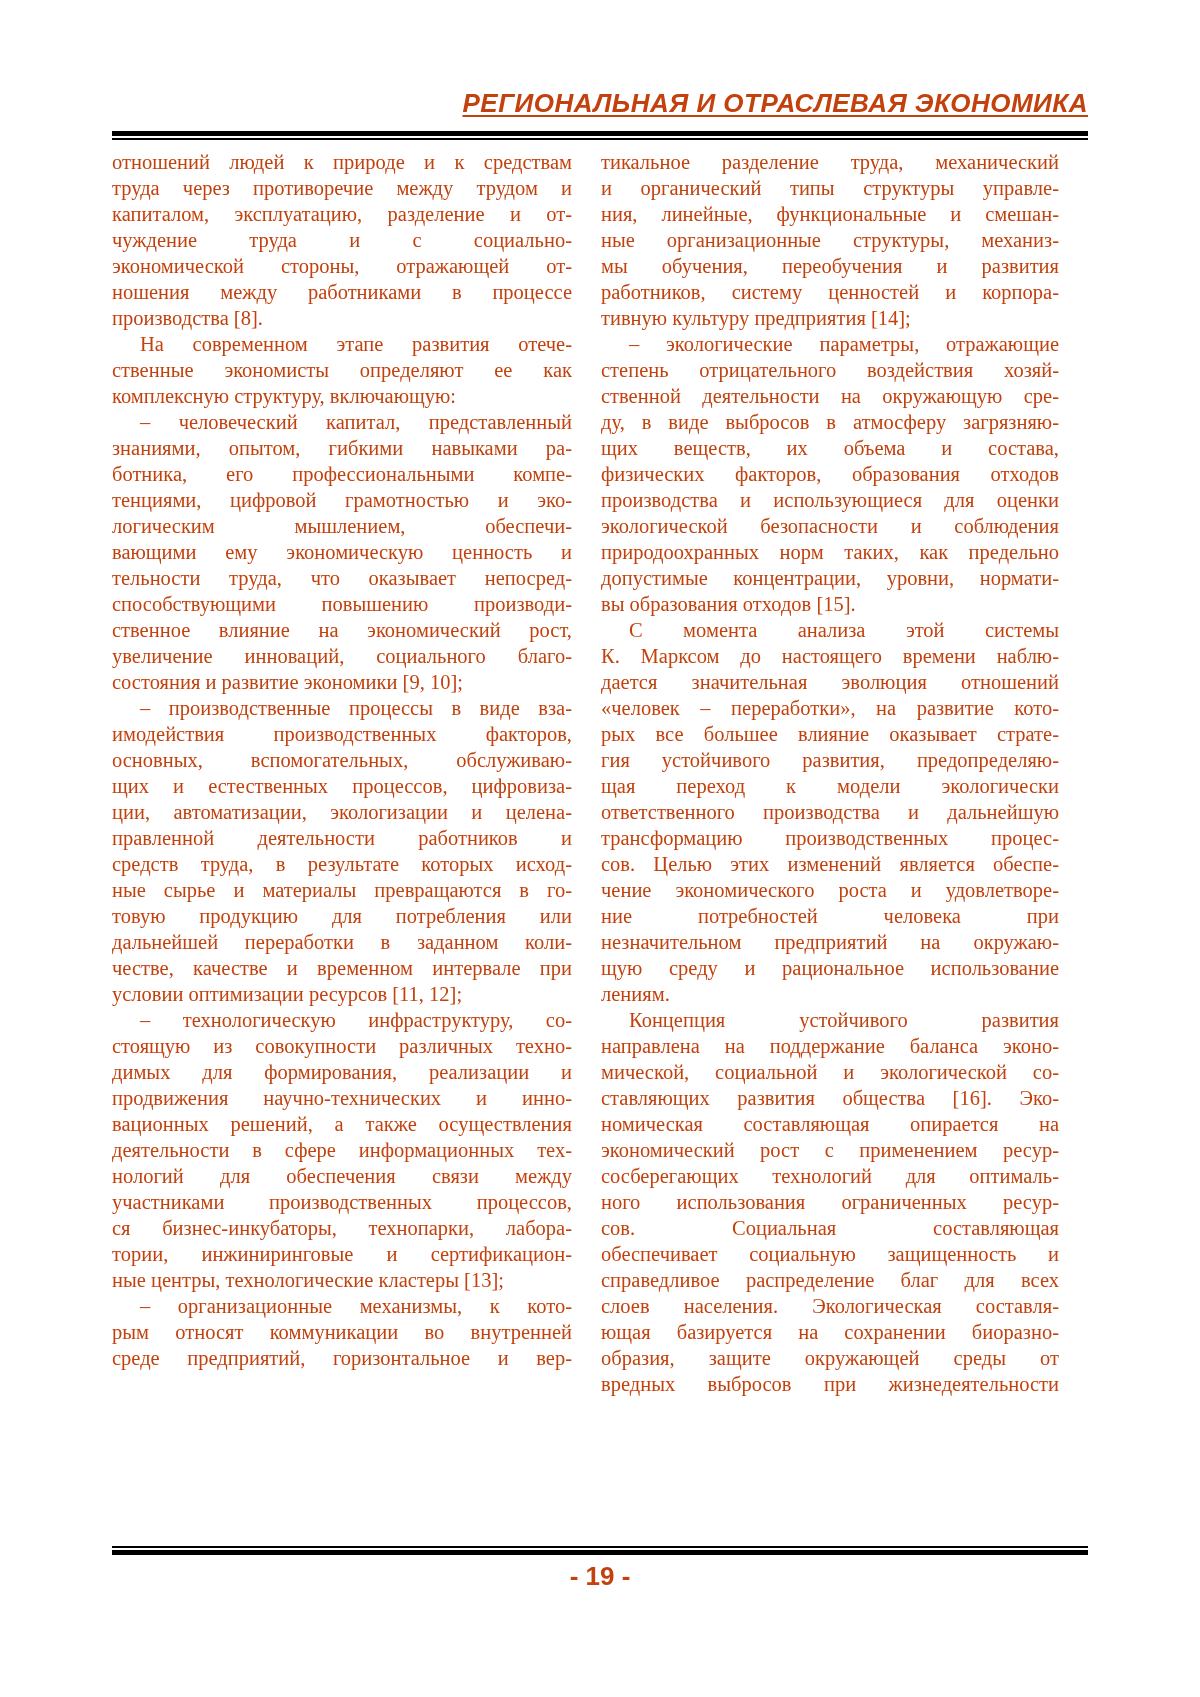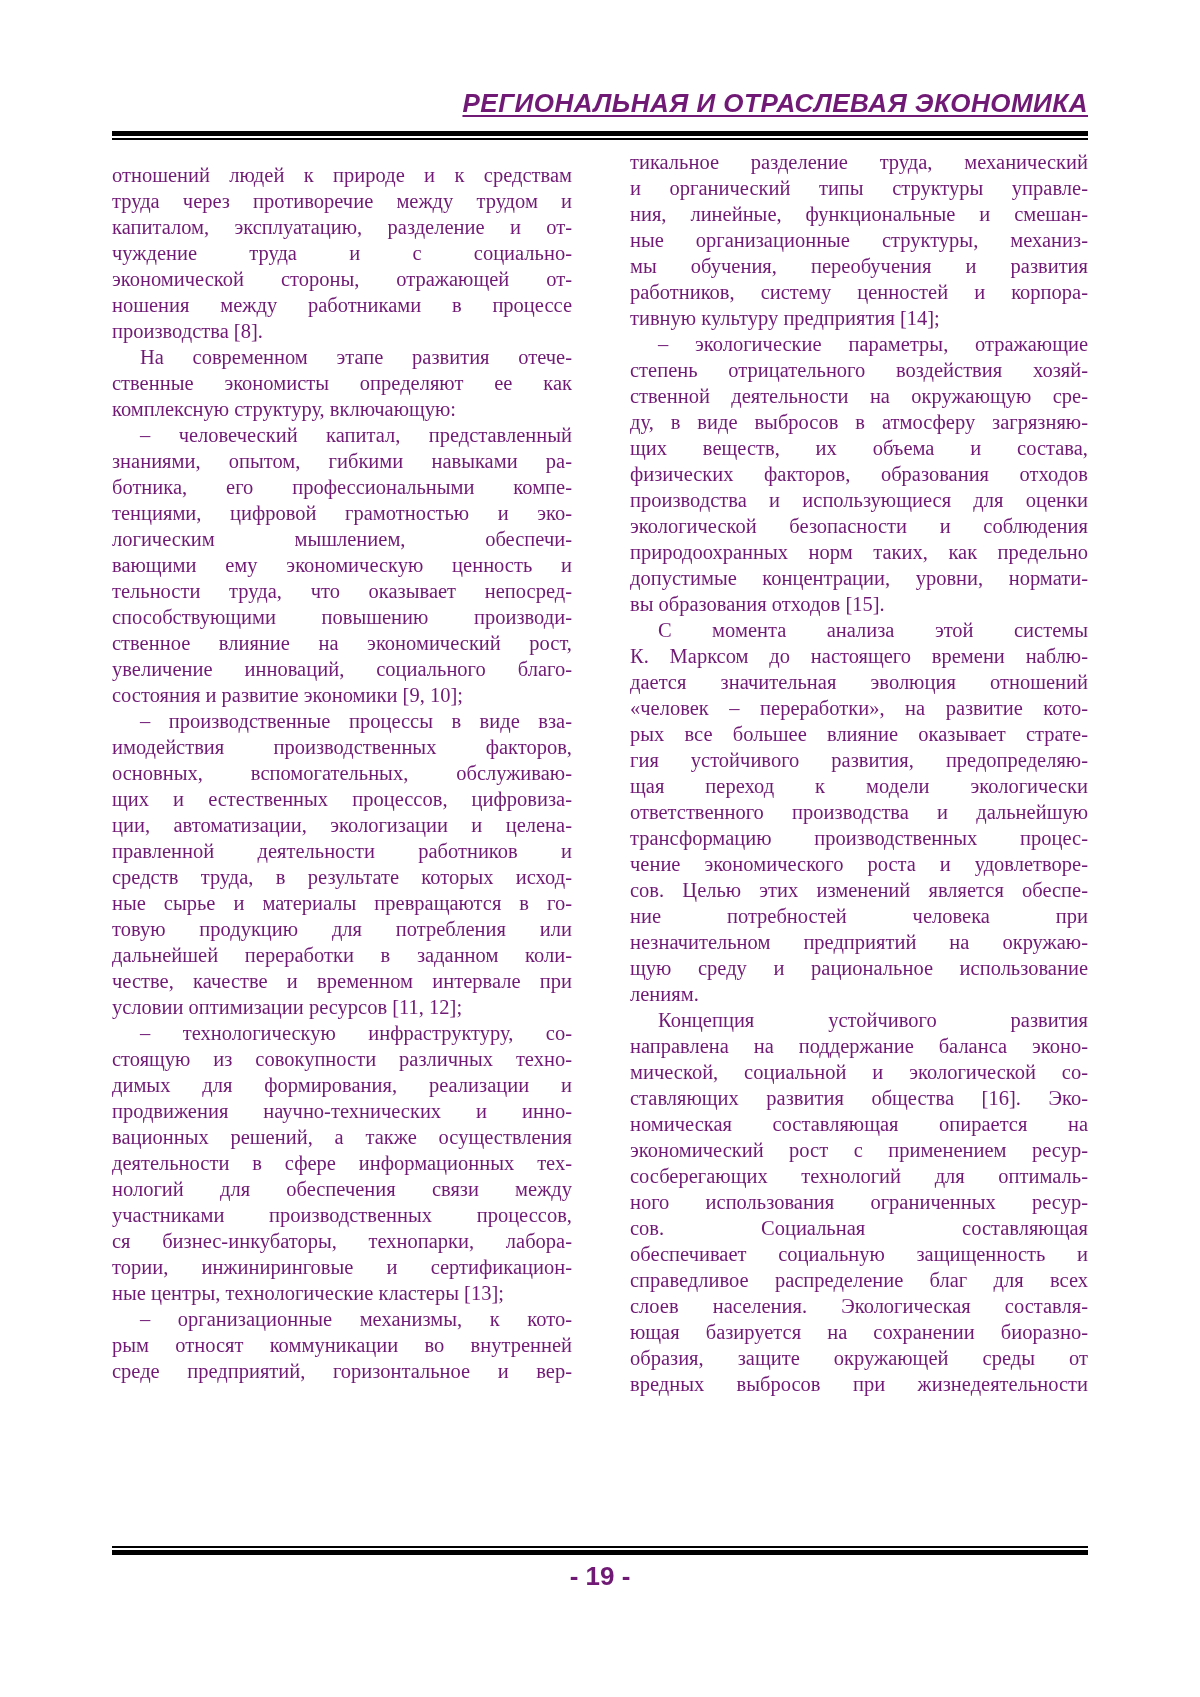"РЕГИОНАЛЬНАЯ И ОТРАСЛЕВАЯ ЭКОНОМИКА" .page { color: #701a75 -> #c2410c }
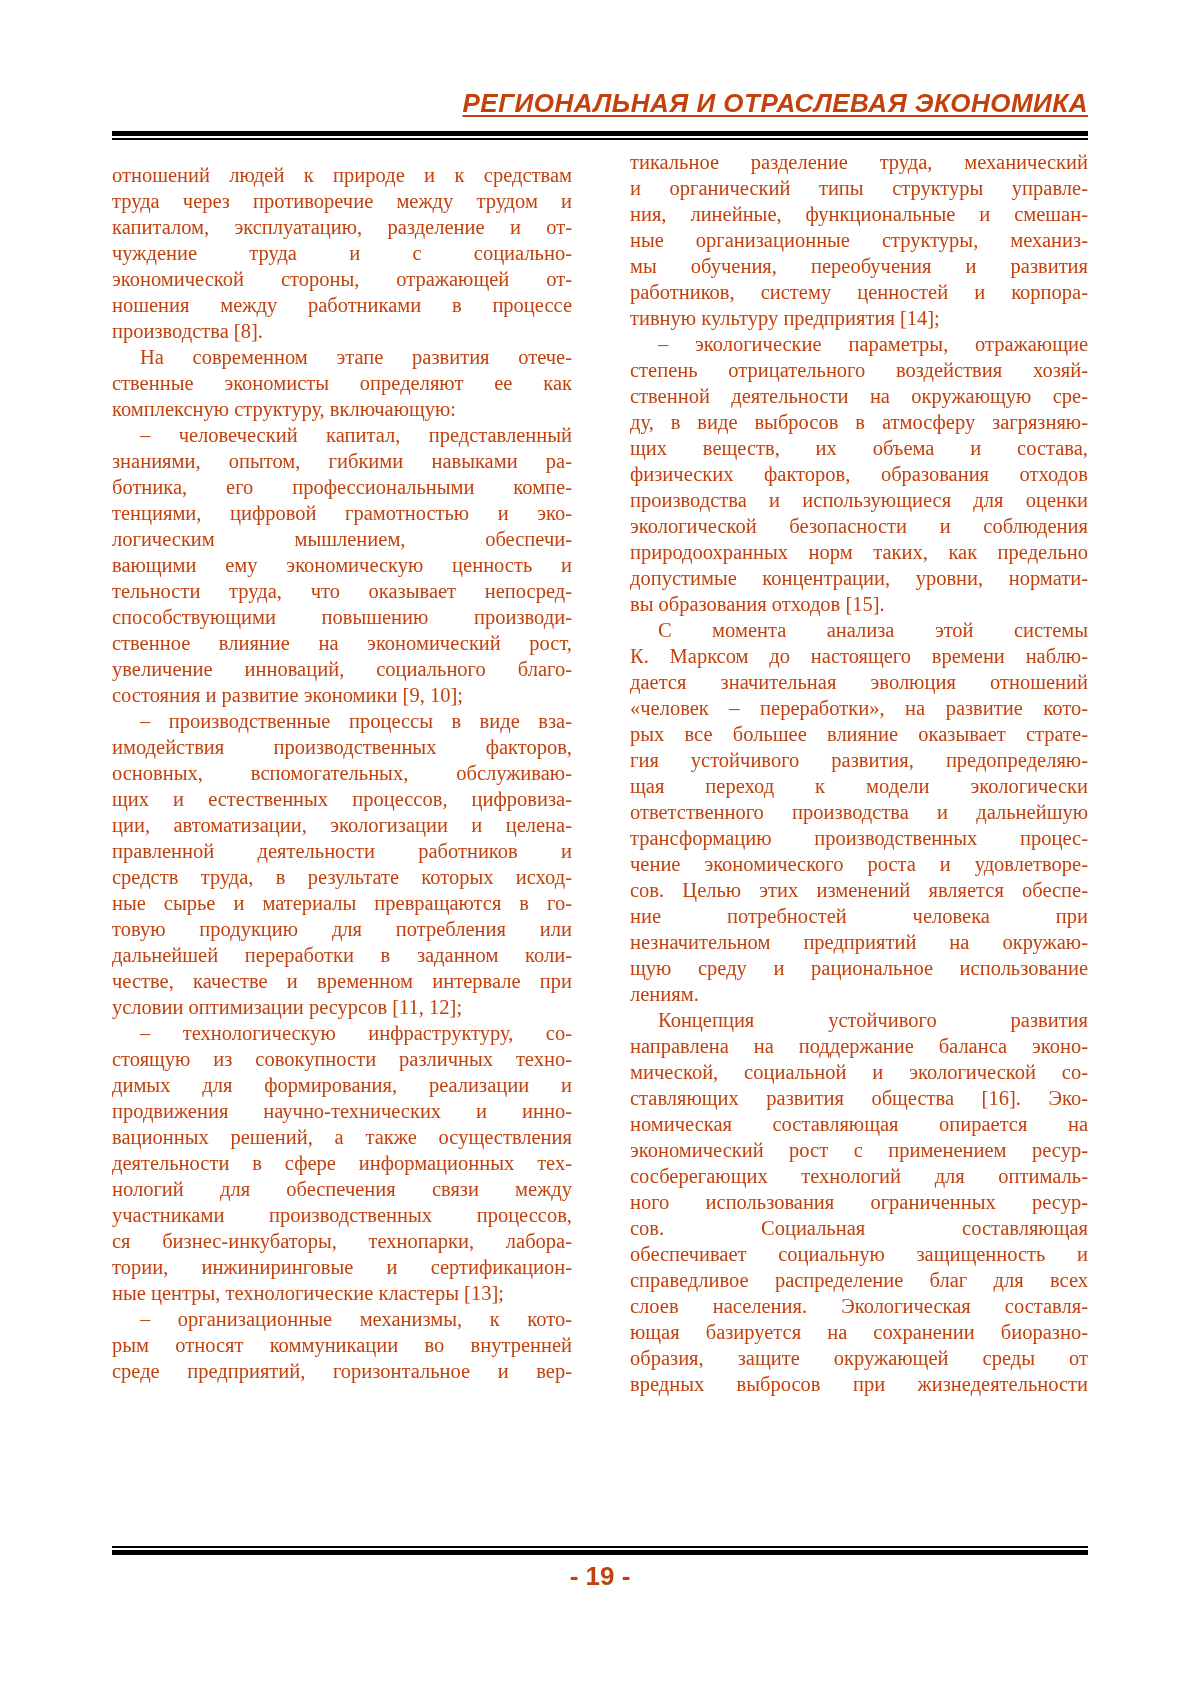"отношений людей к природе и" .columns { align-items: center -> none; gap: 58px -> 29px }
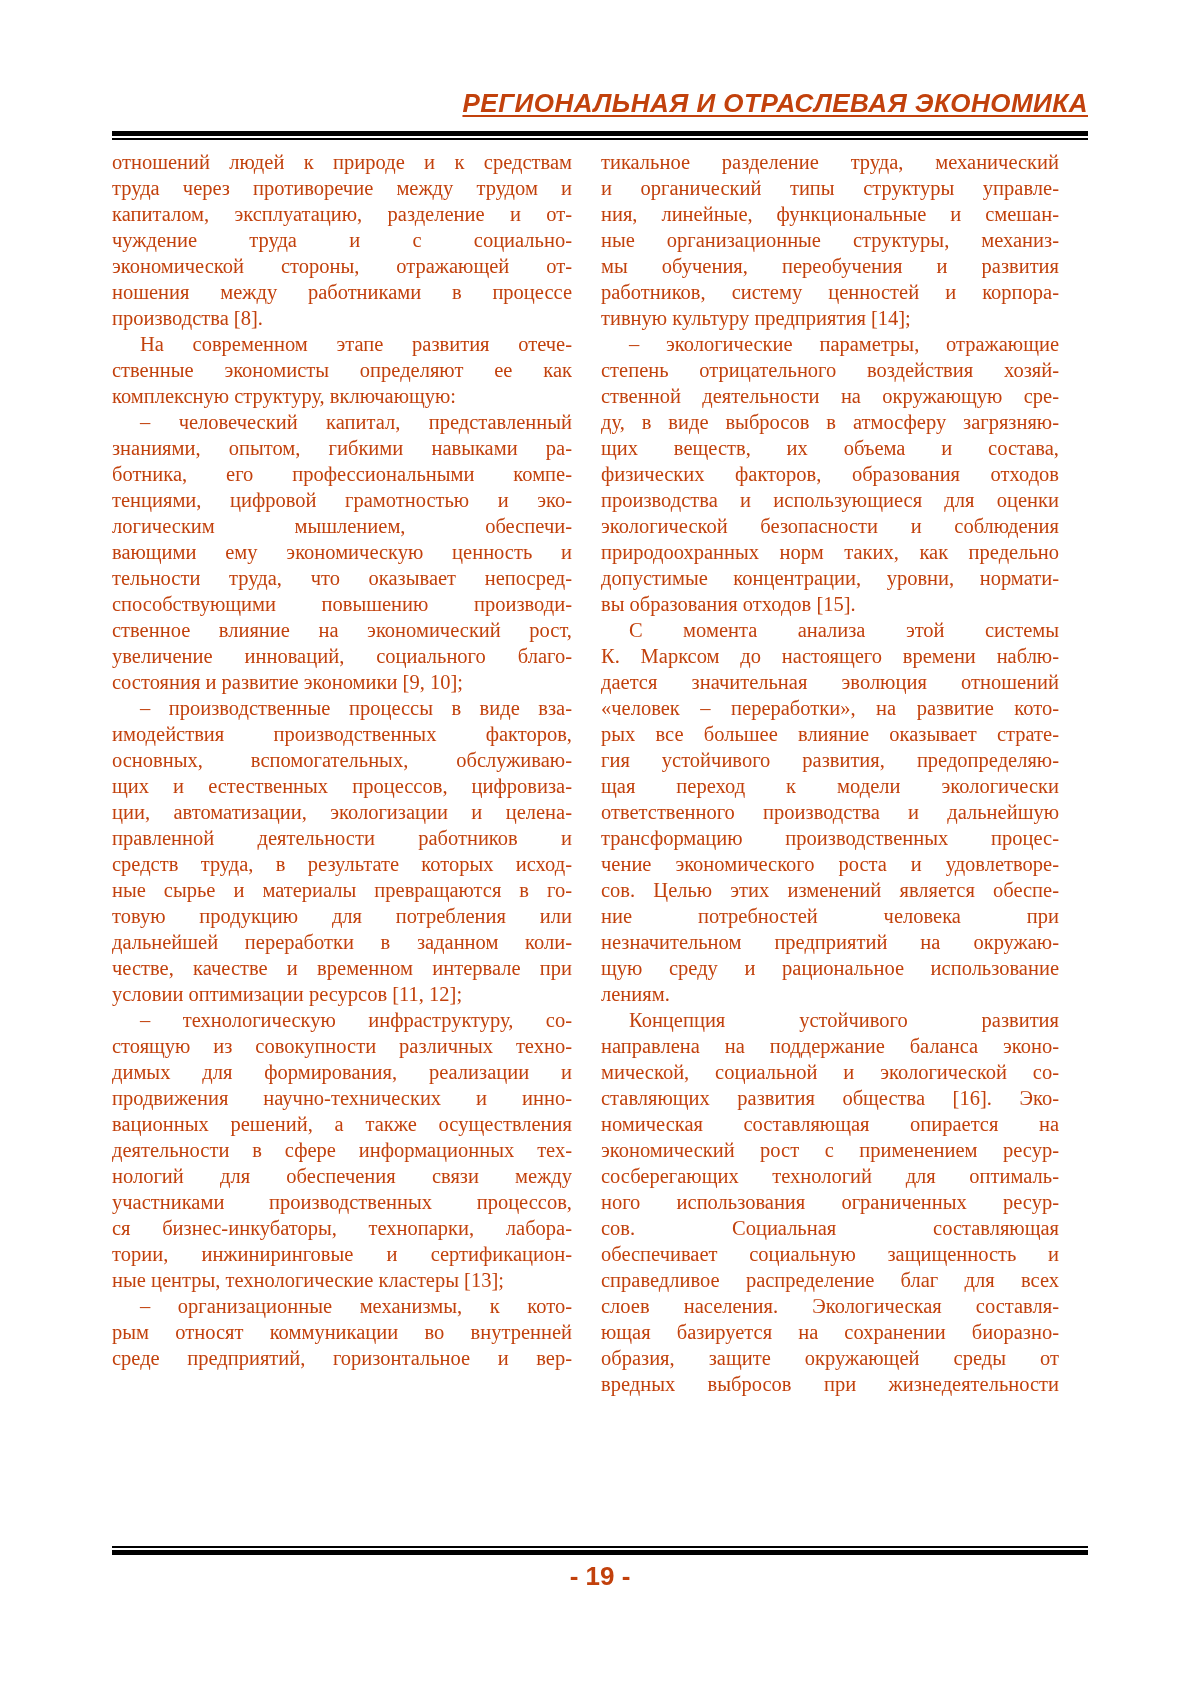"чение экономического роста и" div.line { order: before "сов. Целью этих изменений является" -> after "сов. Целью этих изменений является" }
